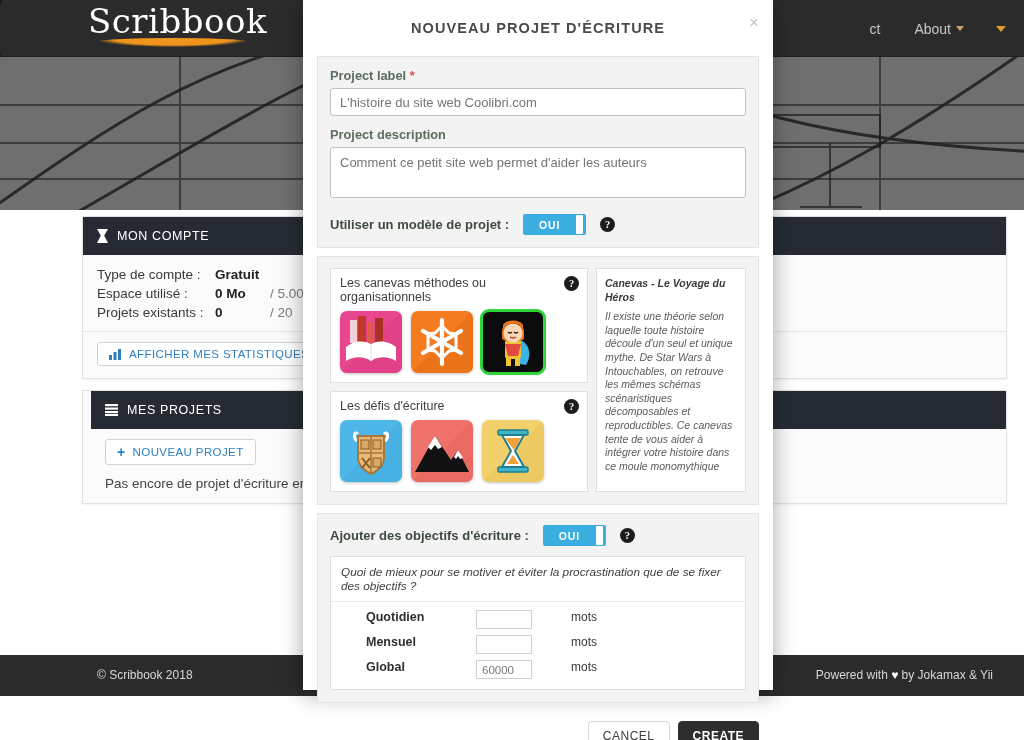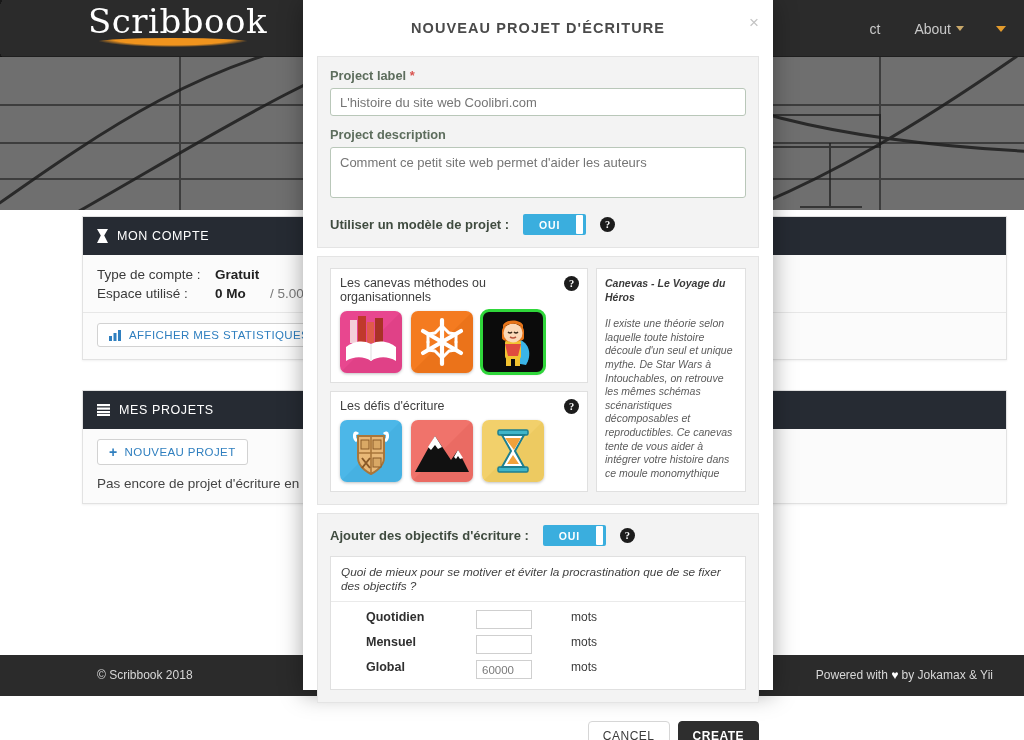"Canevas - Le Voyage du" .desc-title { margin-bottom: 13px -> 6px }
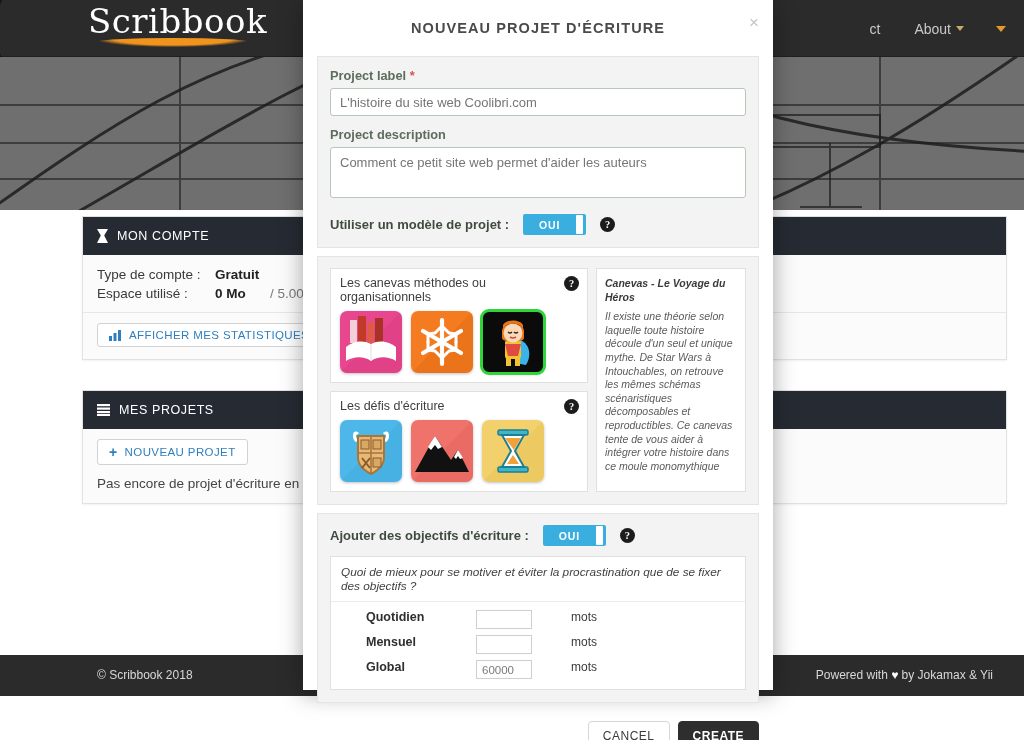"Projets existants :" div.acct-row { html: none -> <div> <span>Projets existants :</span> <span>0</span> <span>/ 20</span> </div> }
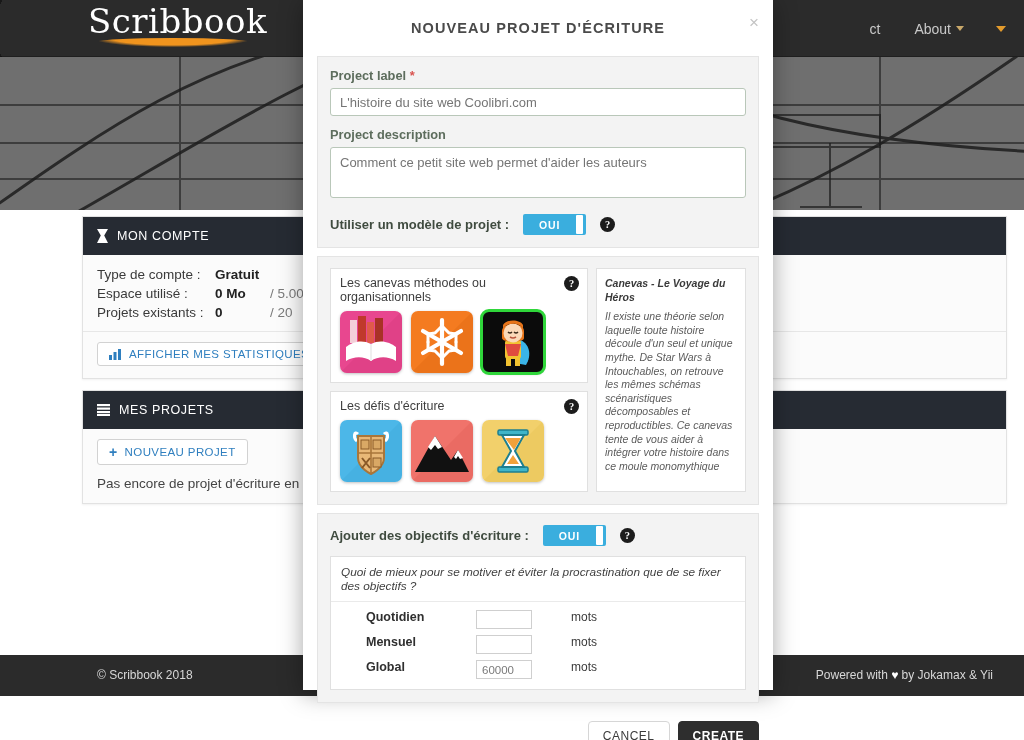"MES PROJETS" div.panel { padding-left: none -> 8px }
